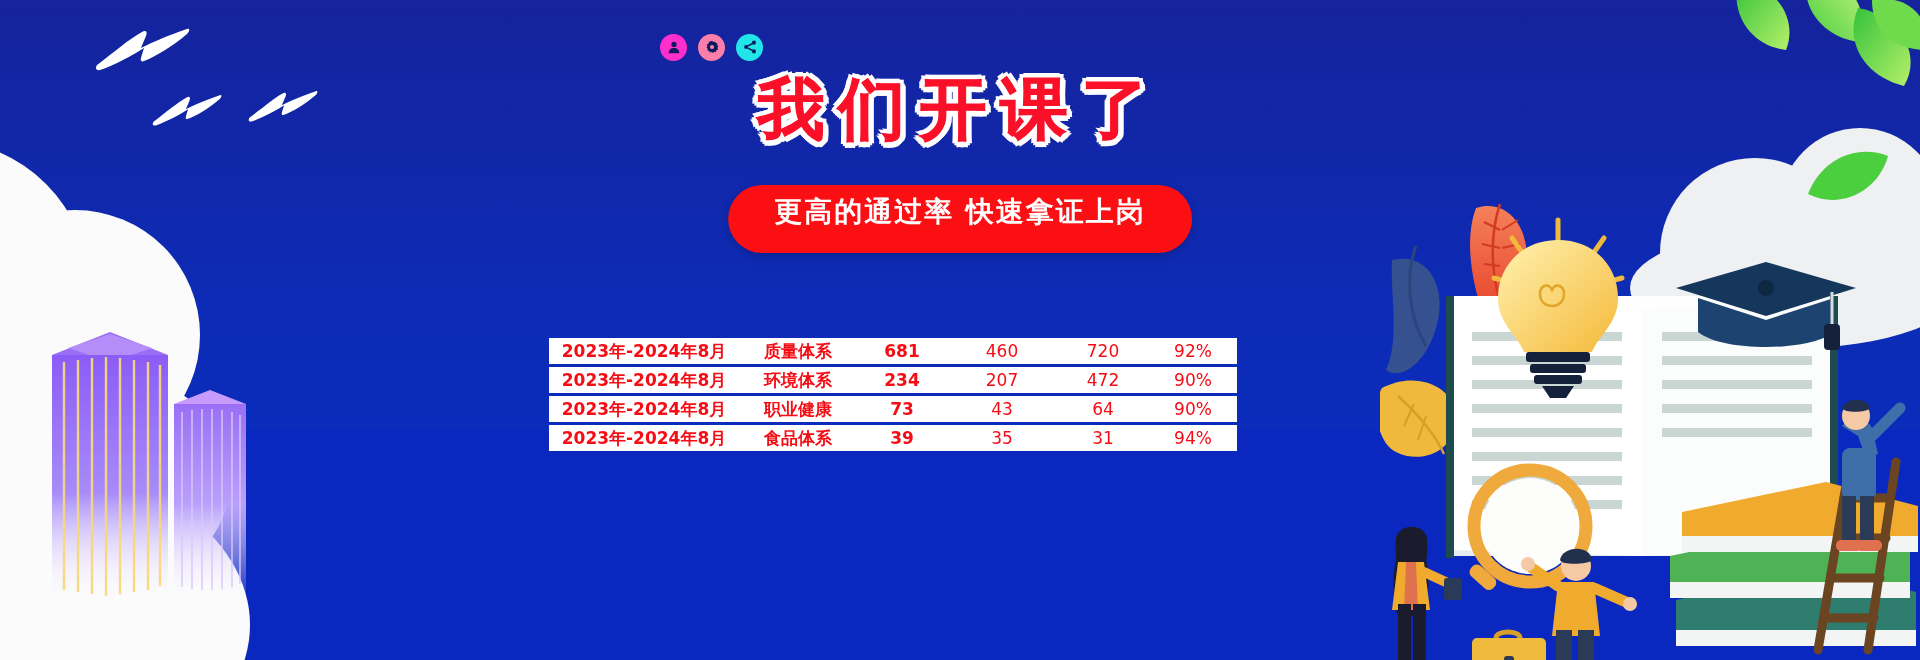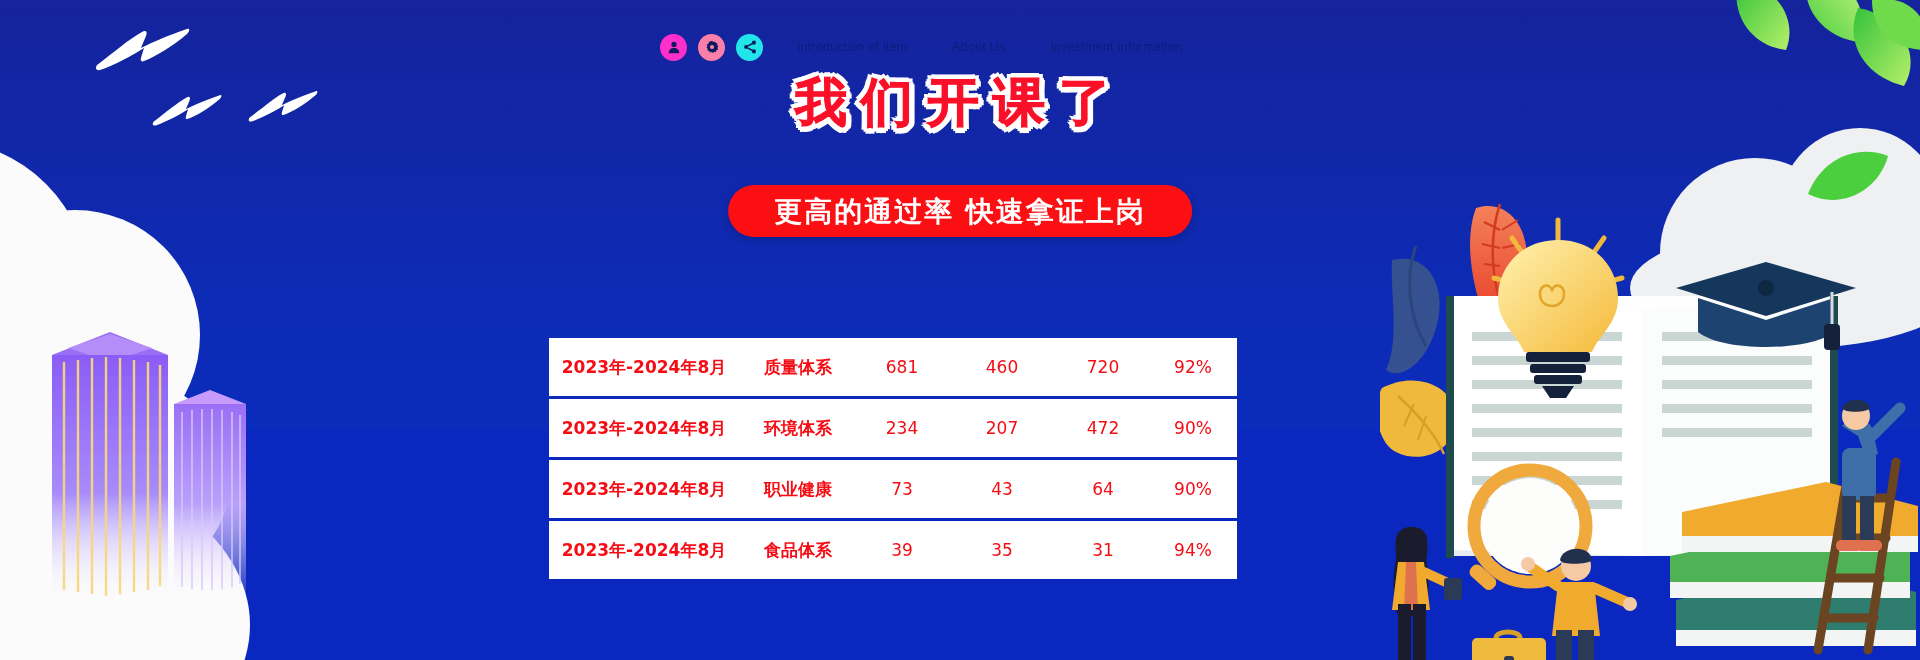"Introduction of item" div.nav-links { html: <div> <span>Introduction of item</span> <span>About Us</span> <span>Investment Information</span> </div> -> none }
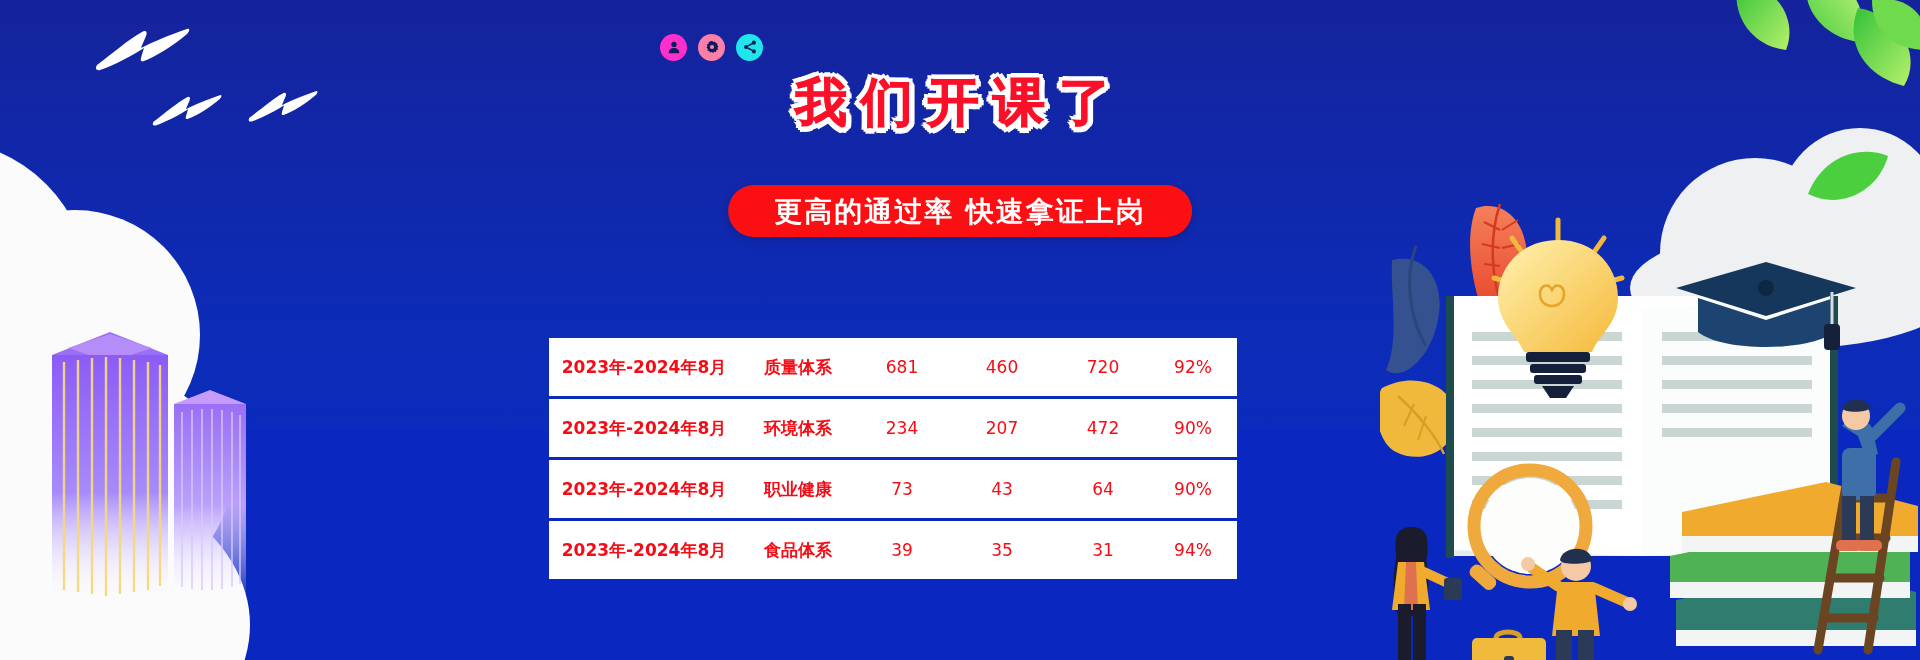"我们开课了" .headline { font-size: 52px -> 67px }
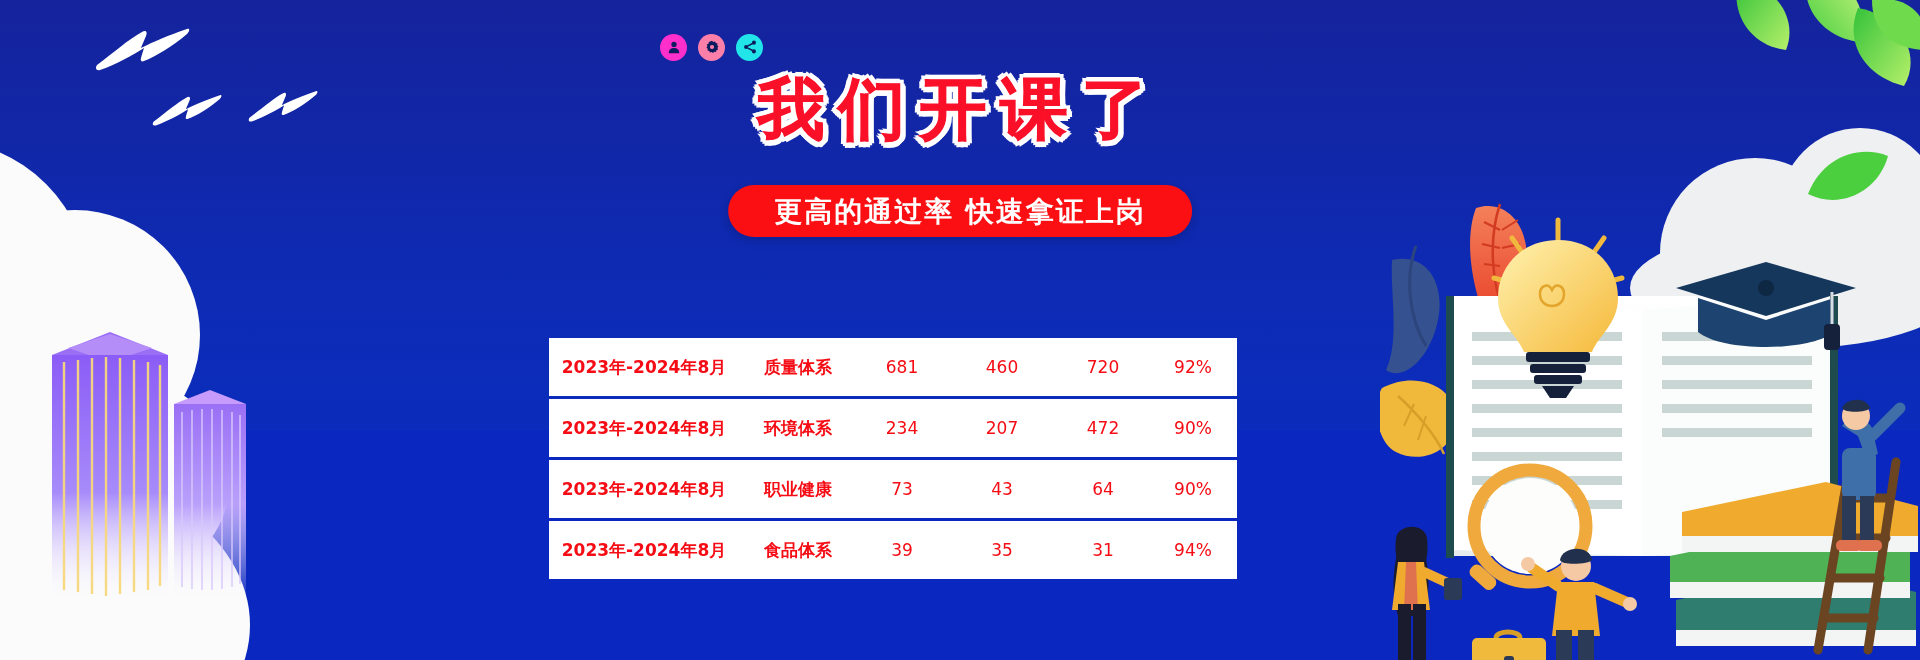"更高的通过率 快速拿证上岗" .pill { padding: 10px 46px 8px -> 10px 46px 24px }
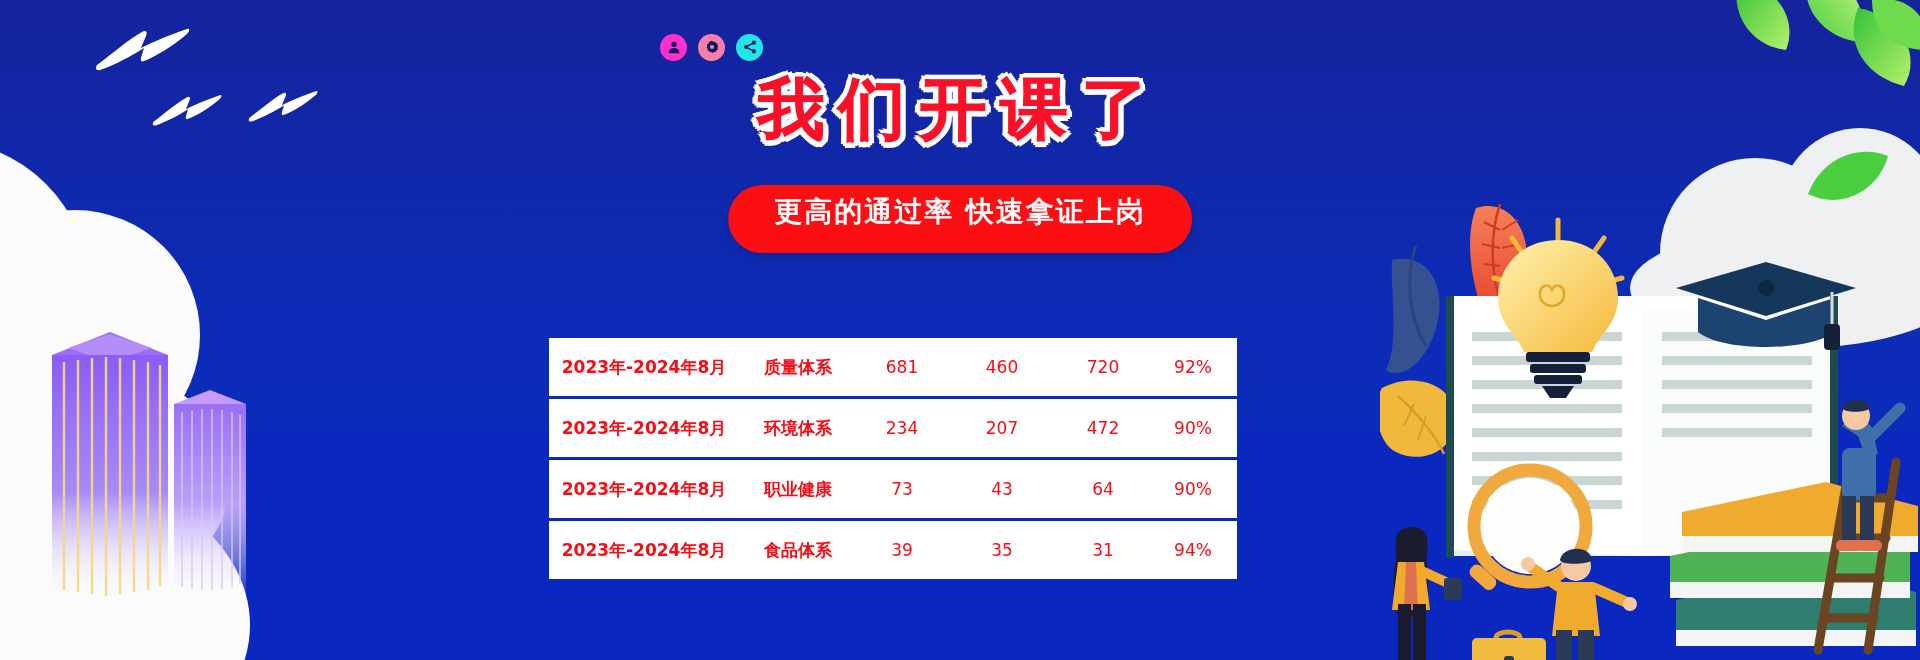"2023年-2024年8月" .trow { height: 58px -> 26px }
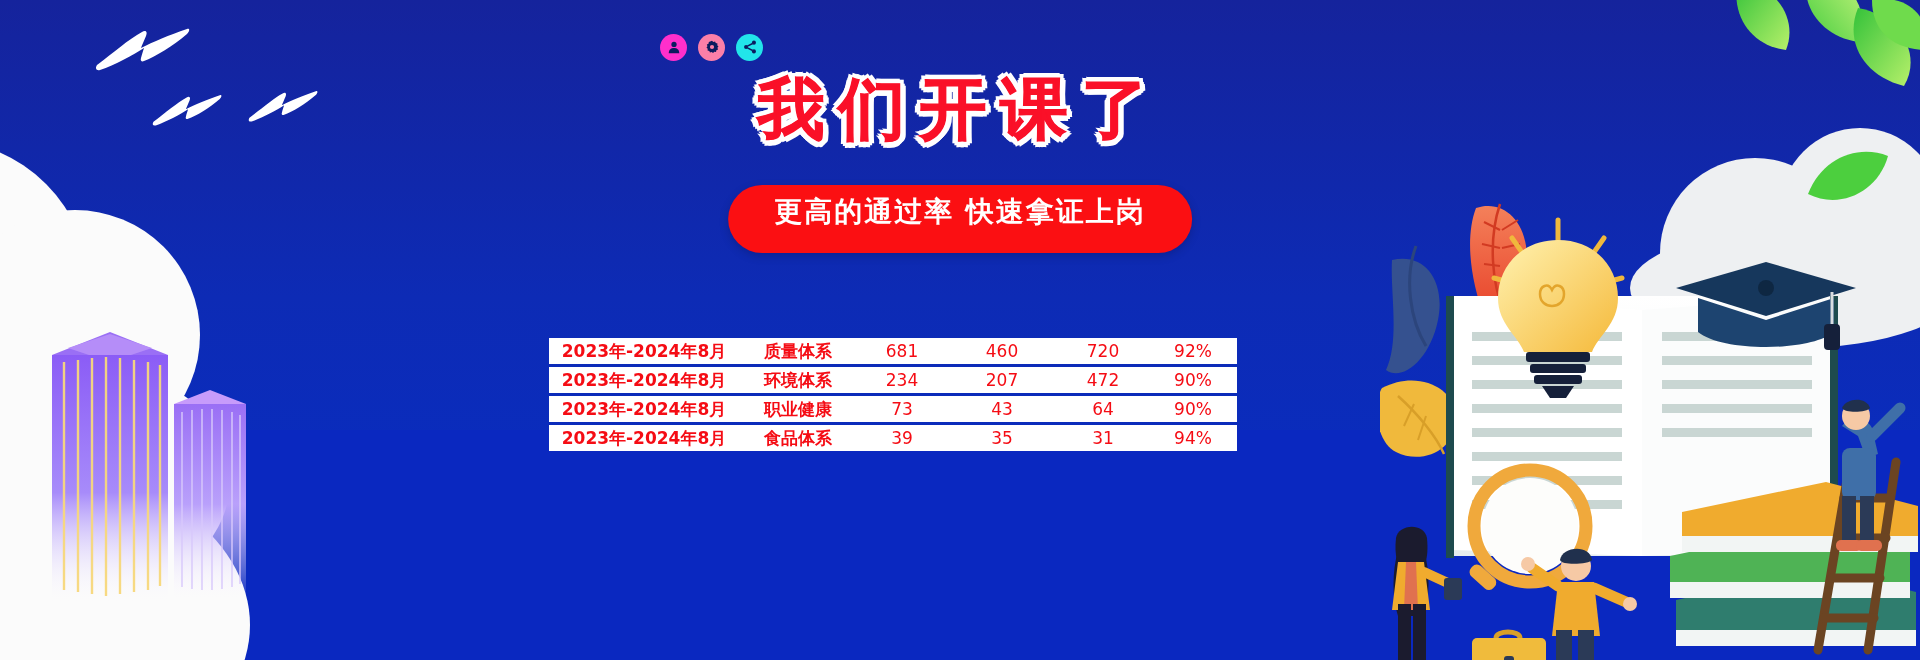"681" .c-stu { font-weight: none -> bold }
